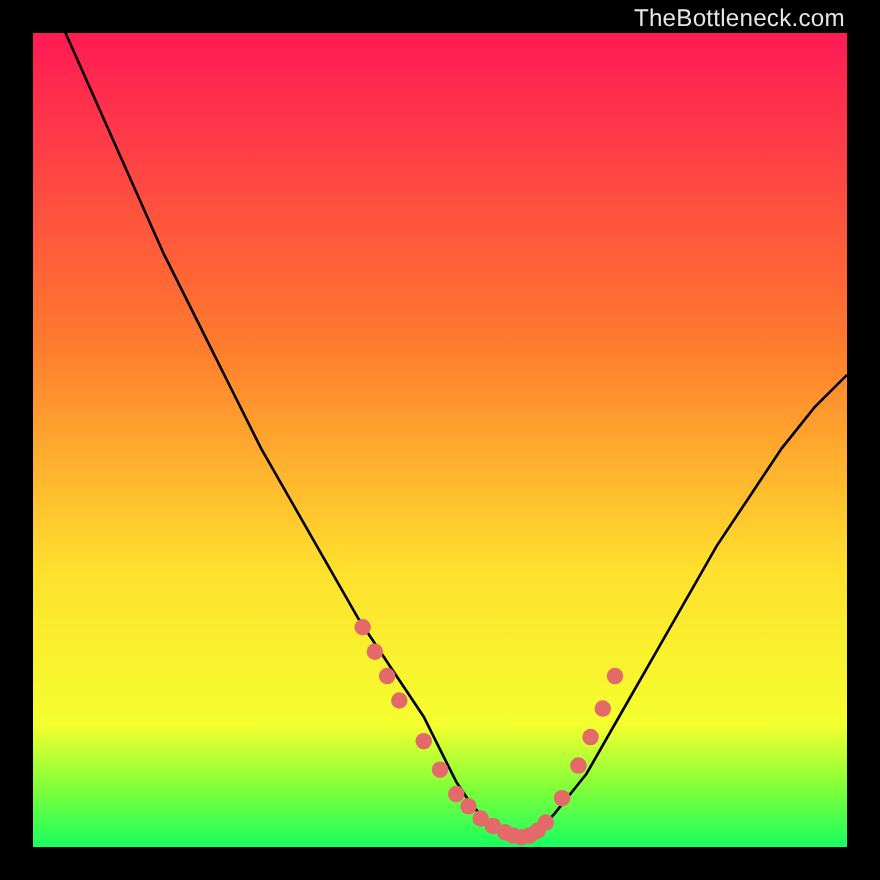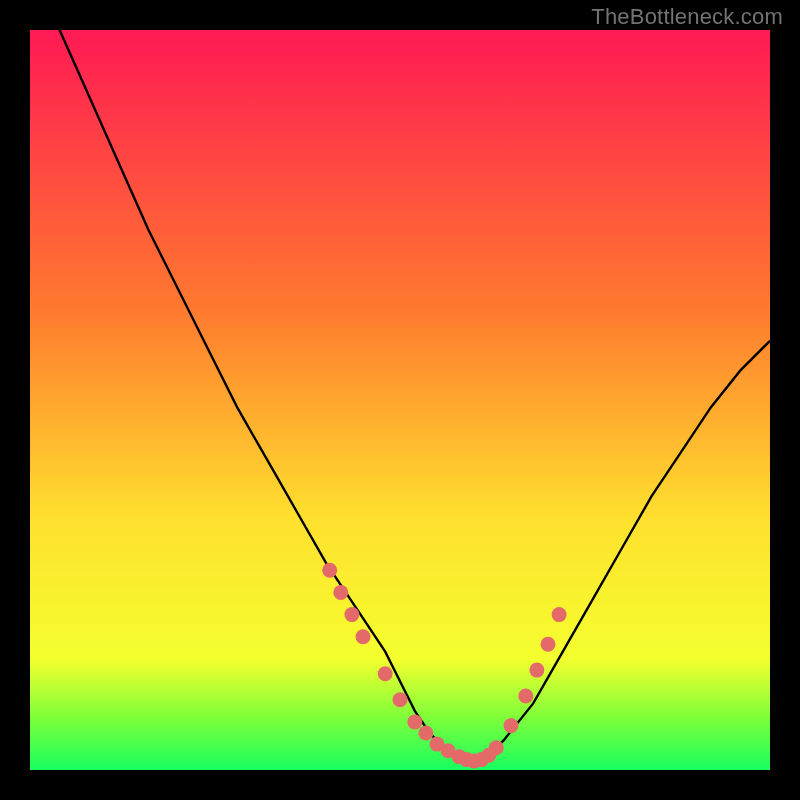"TheBottleneck.com" .watermark { color: #737373 -> #e5e5e5; right: 17px -> 32px }
